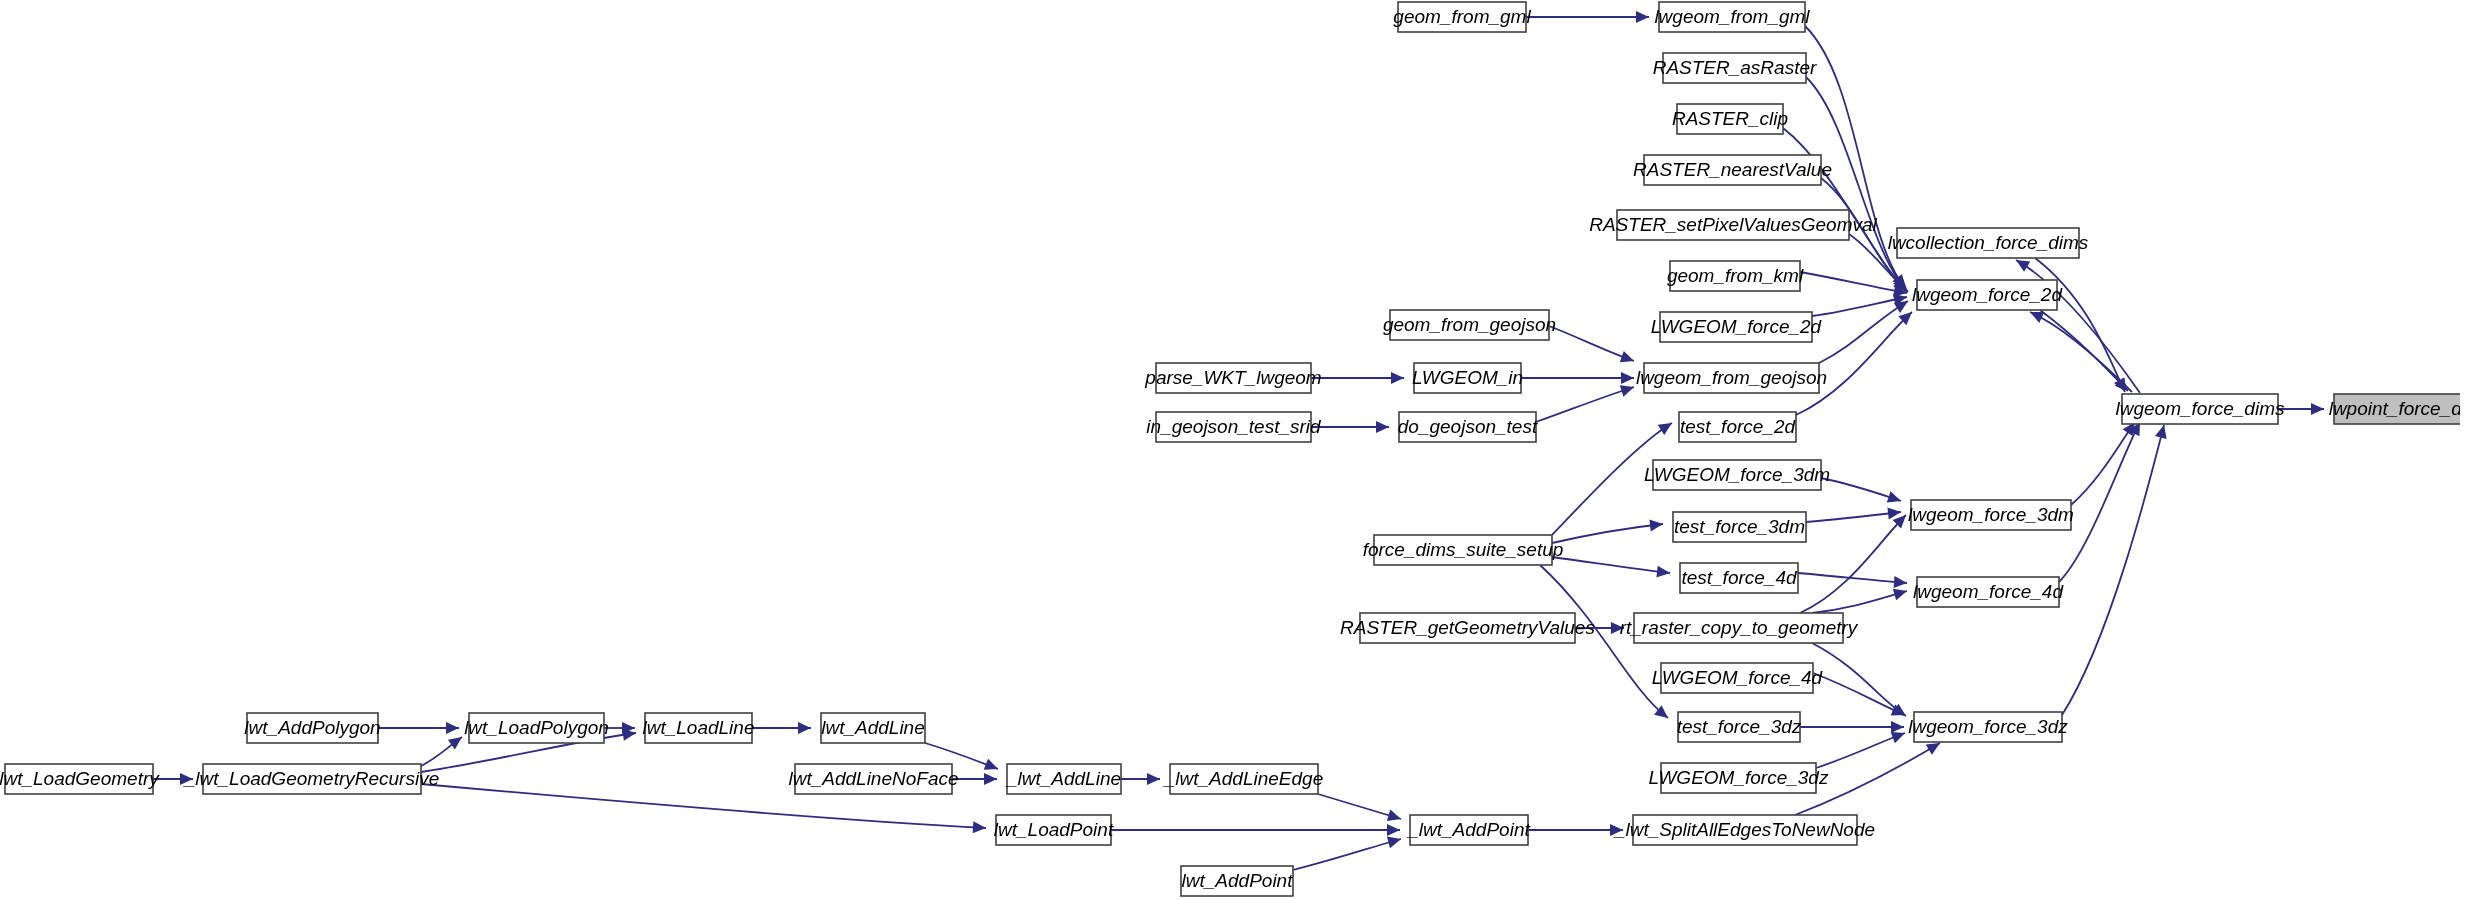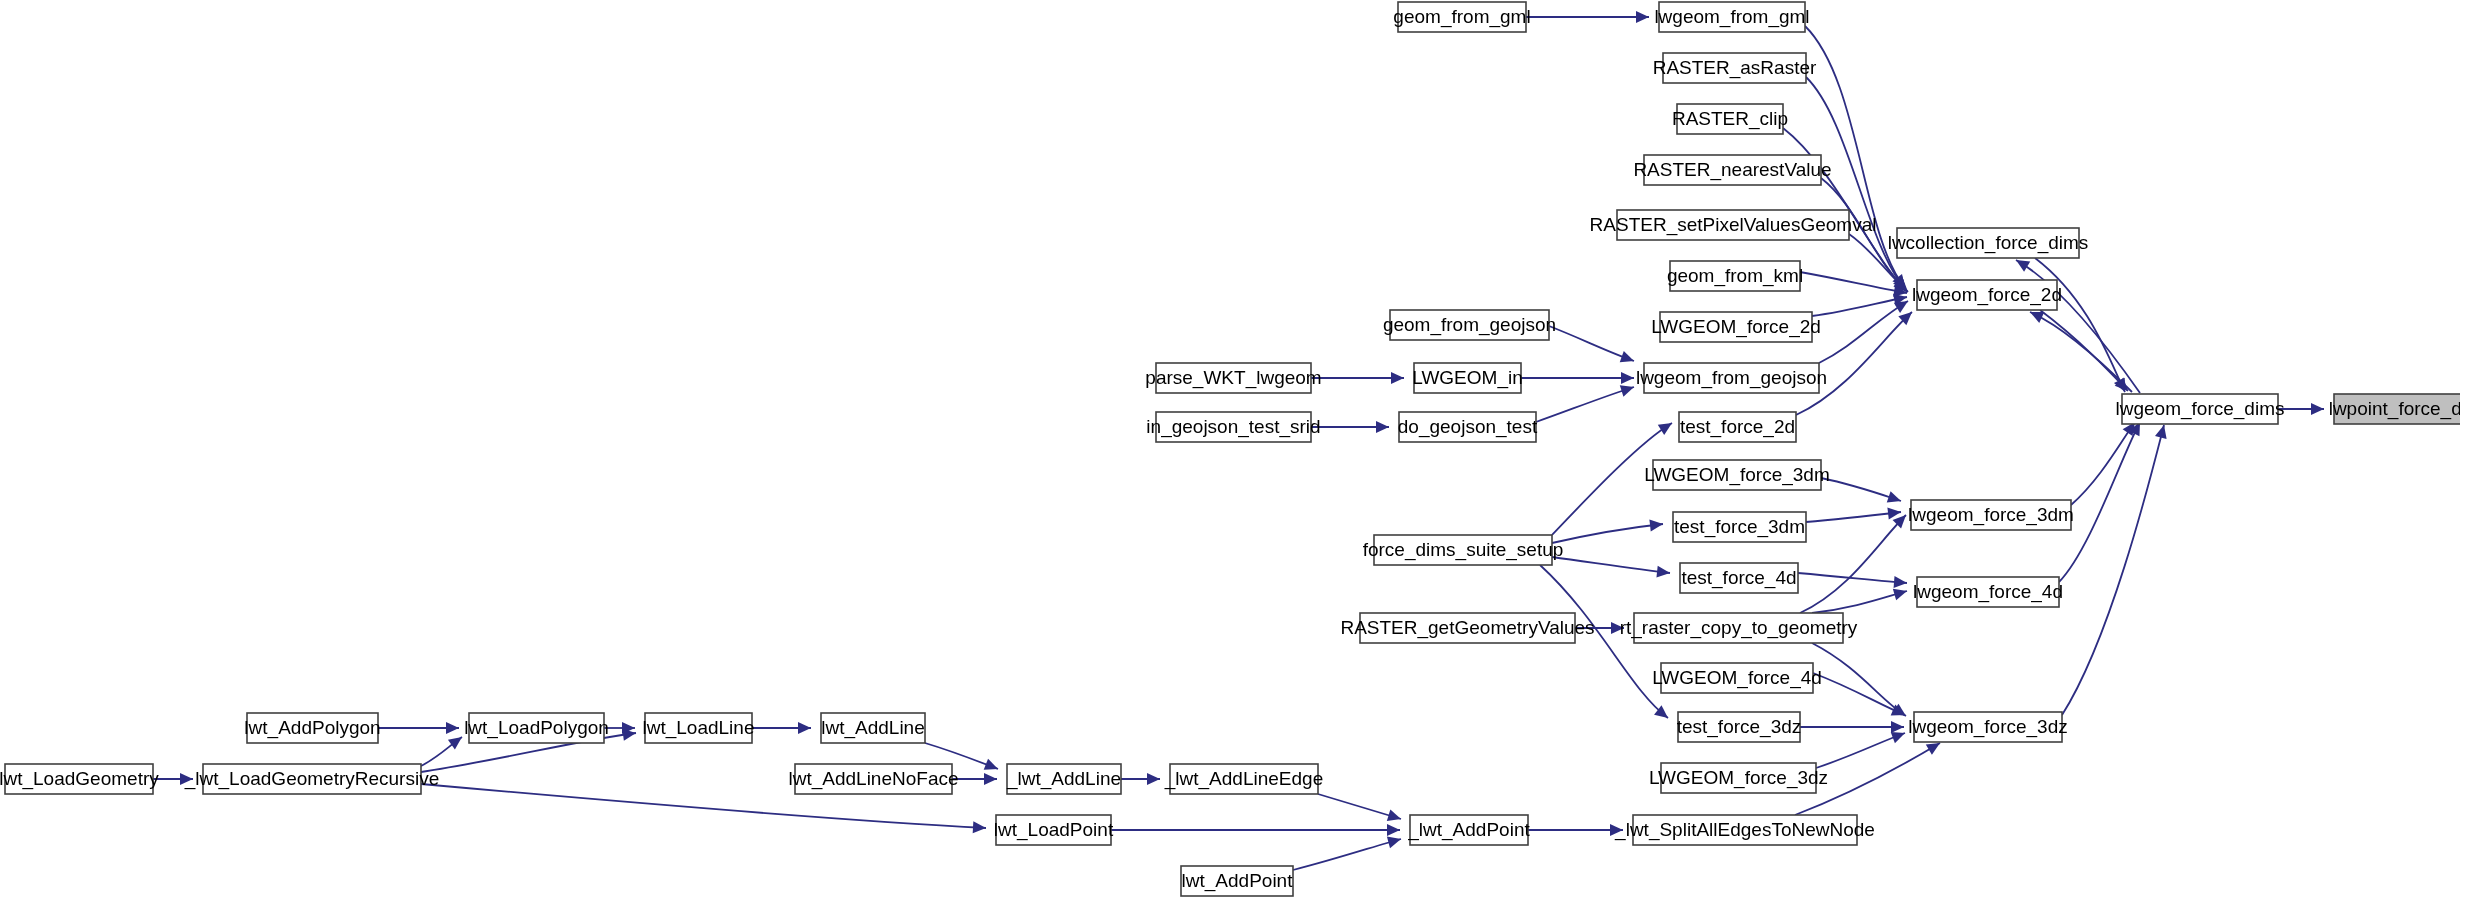"geom_from_gml" #canvas { font-style: none -> italic }
